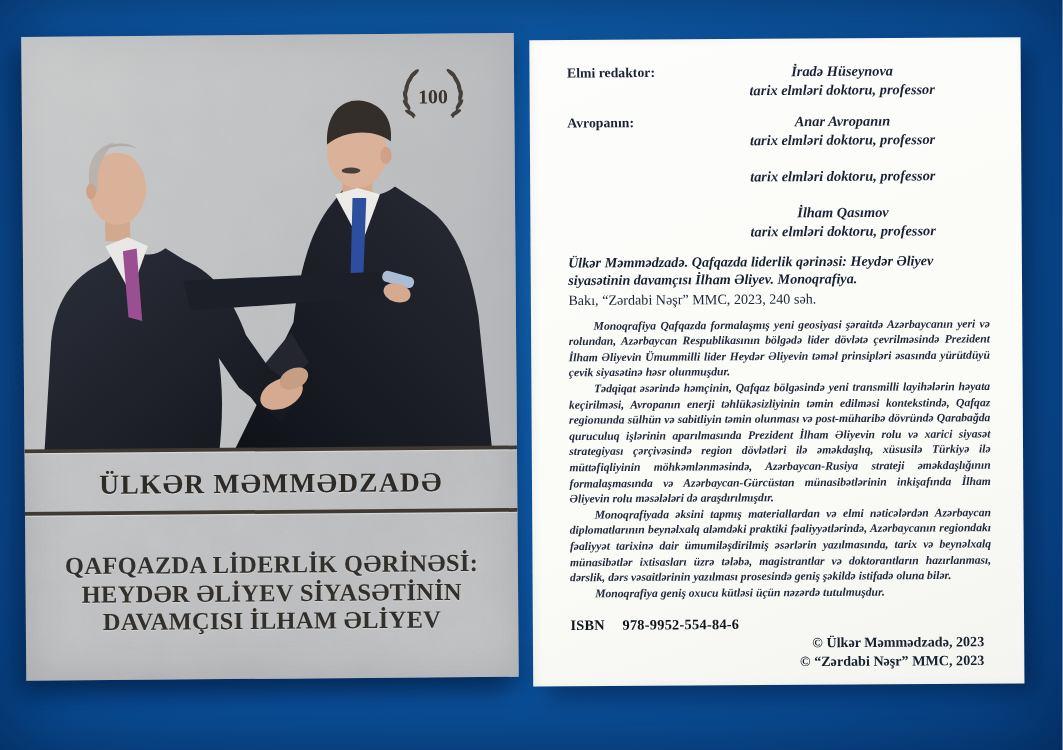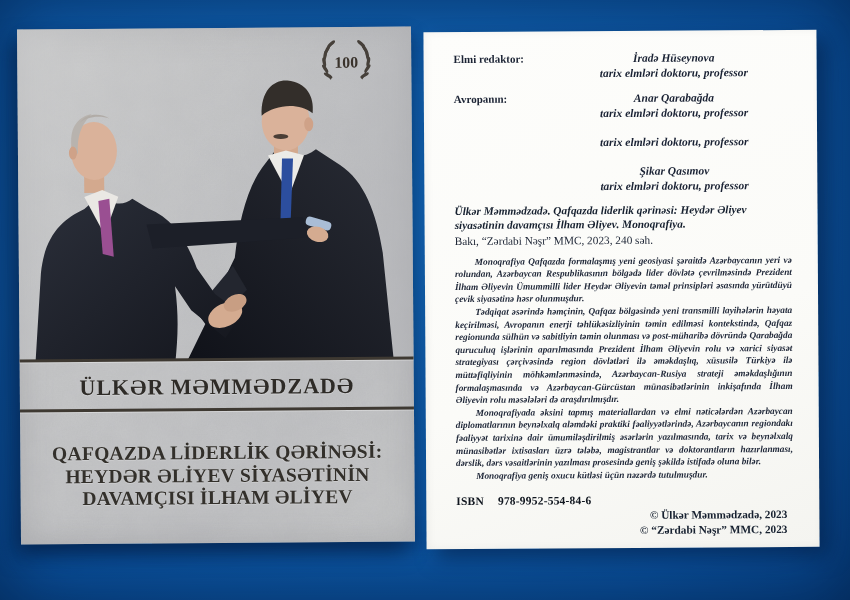"100" .laurel { top: 9px -> 24px }
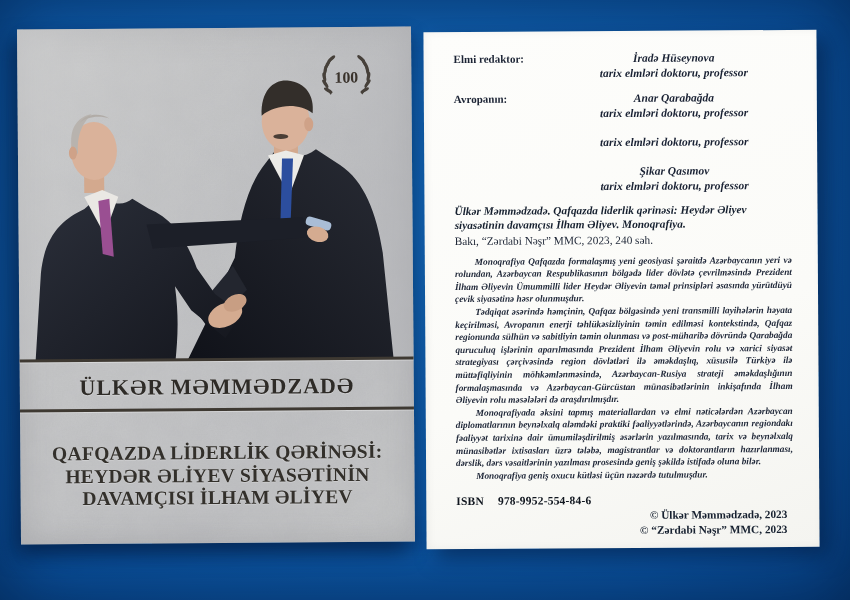"Anar Qarabağda" div { text: Qarabağda -> Avropanın }
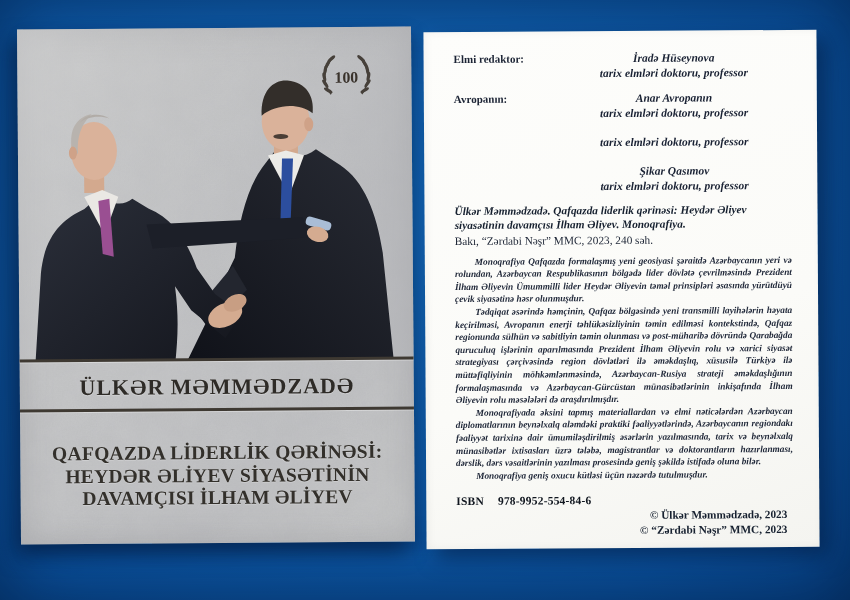"Şikar Qasımov" div { text: Şikar -> İlham }
